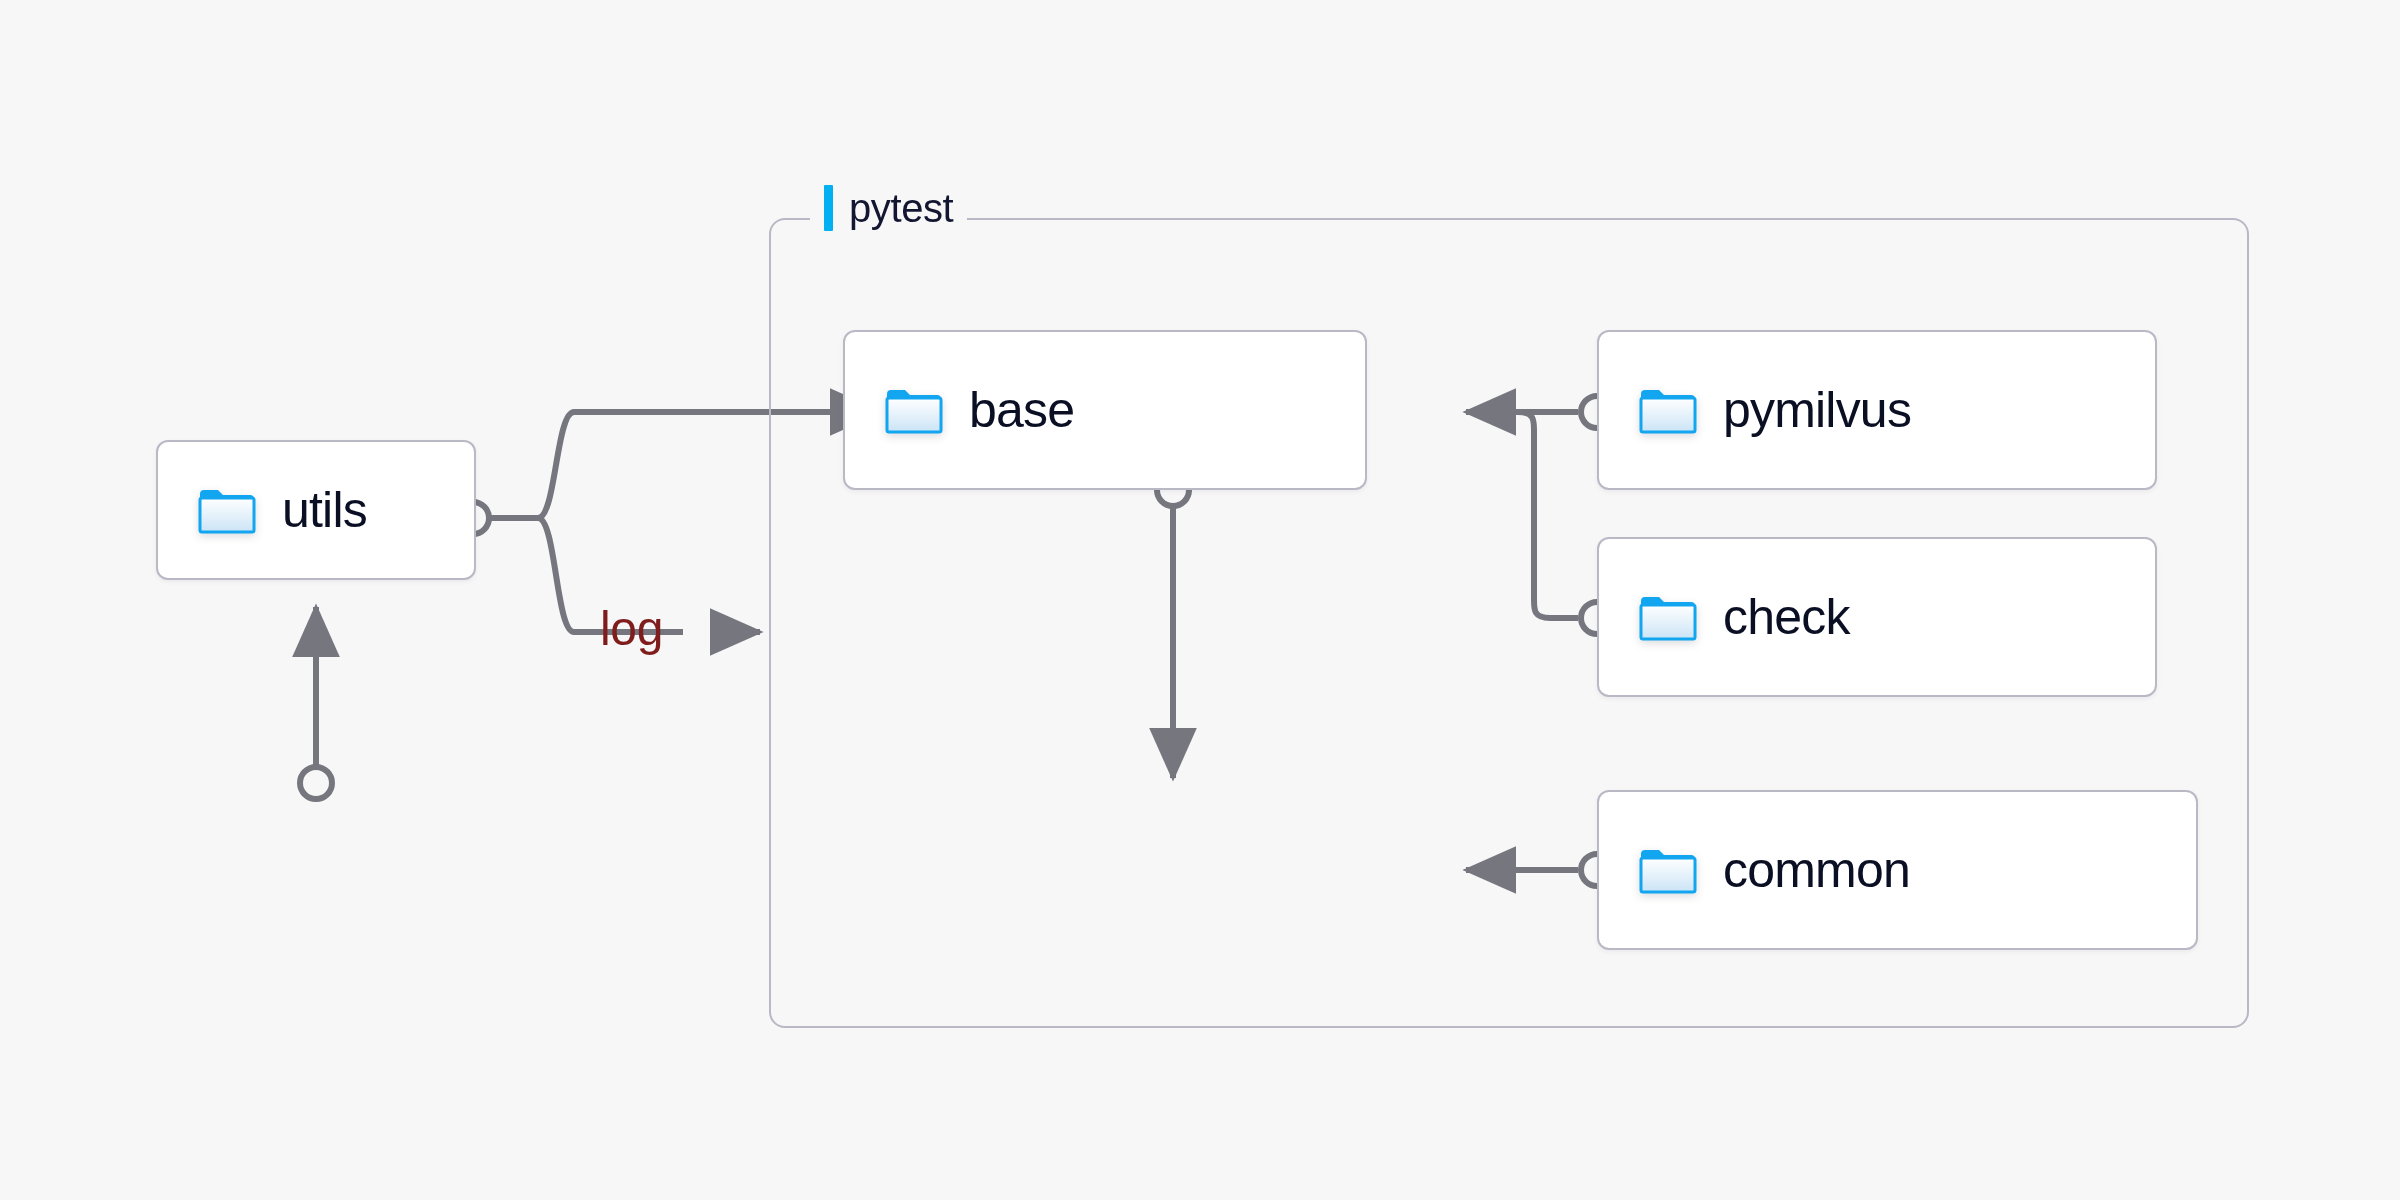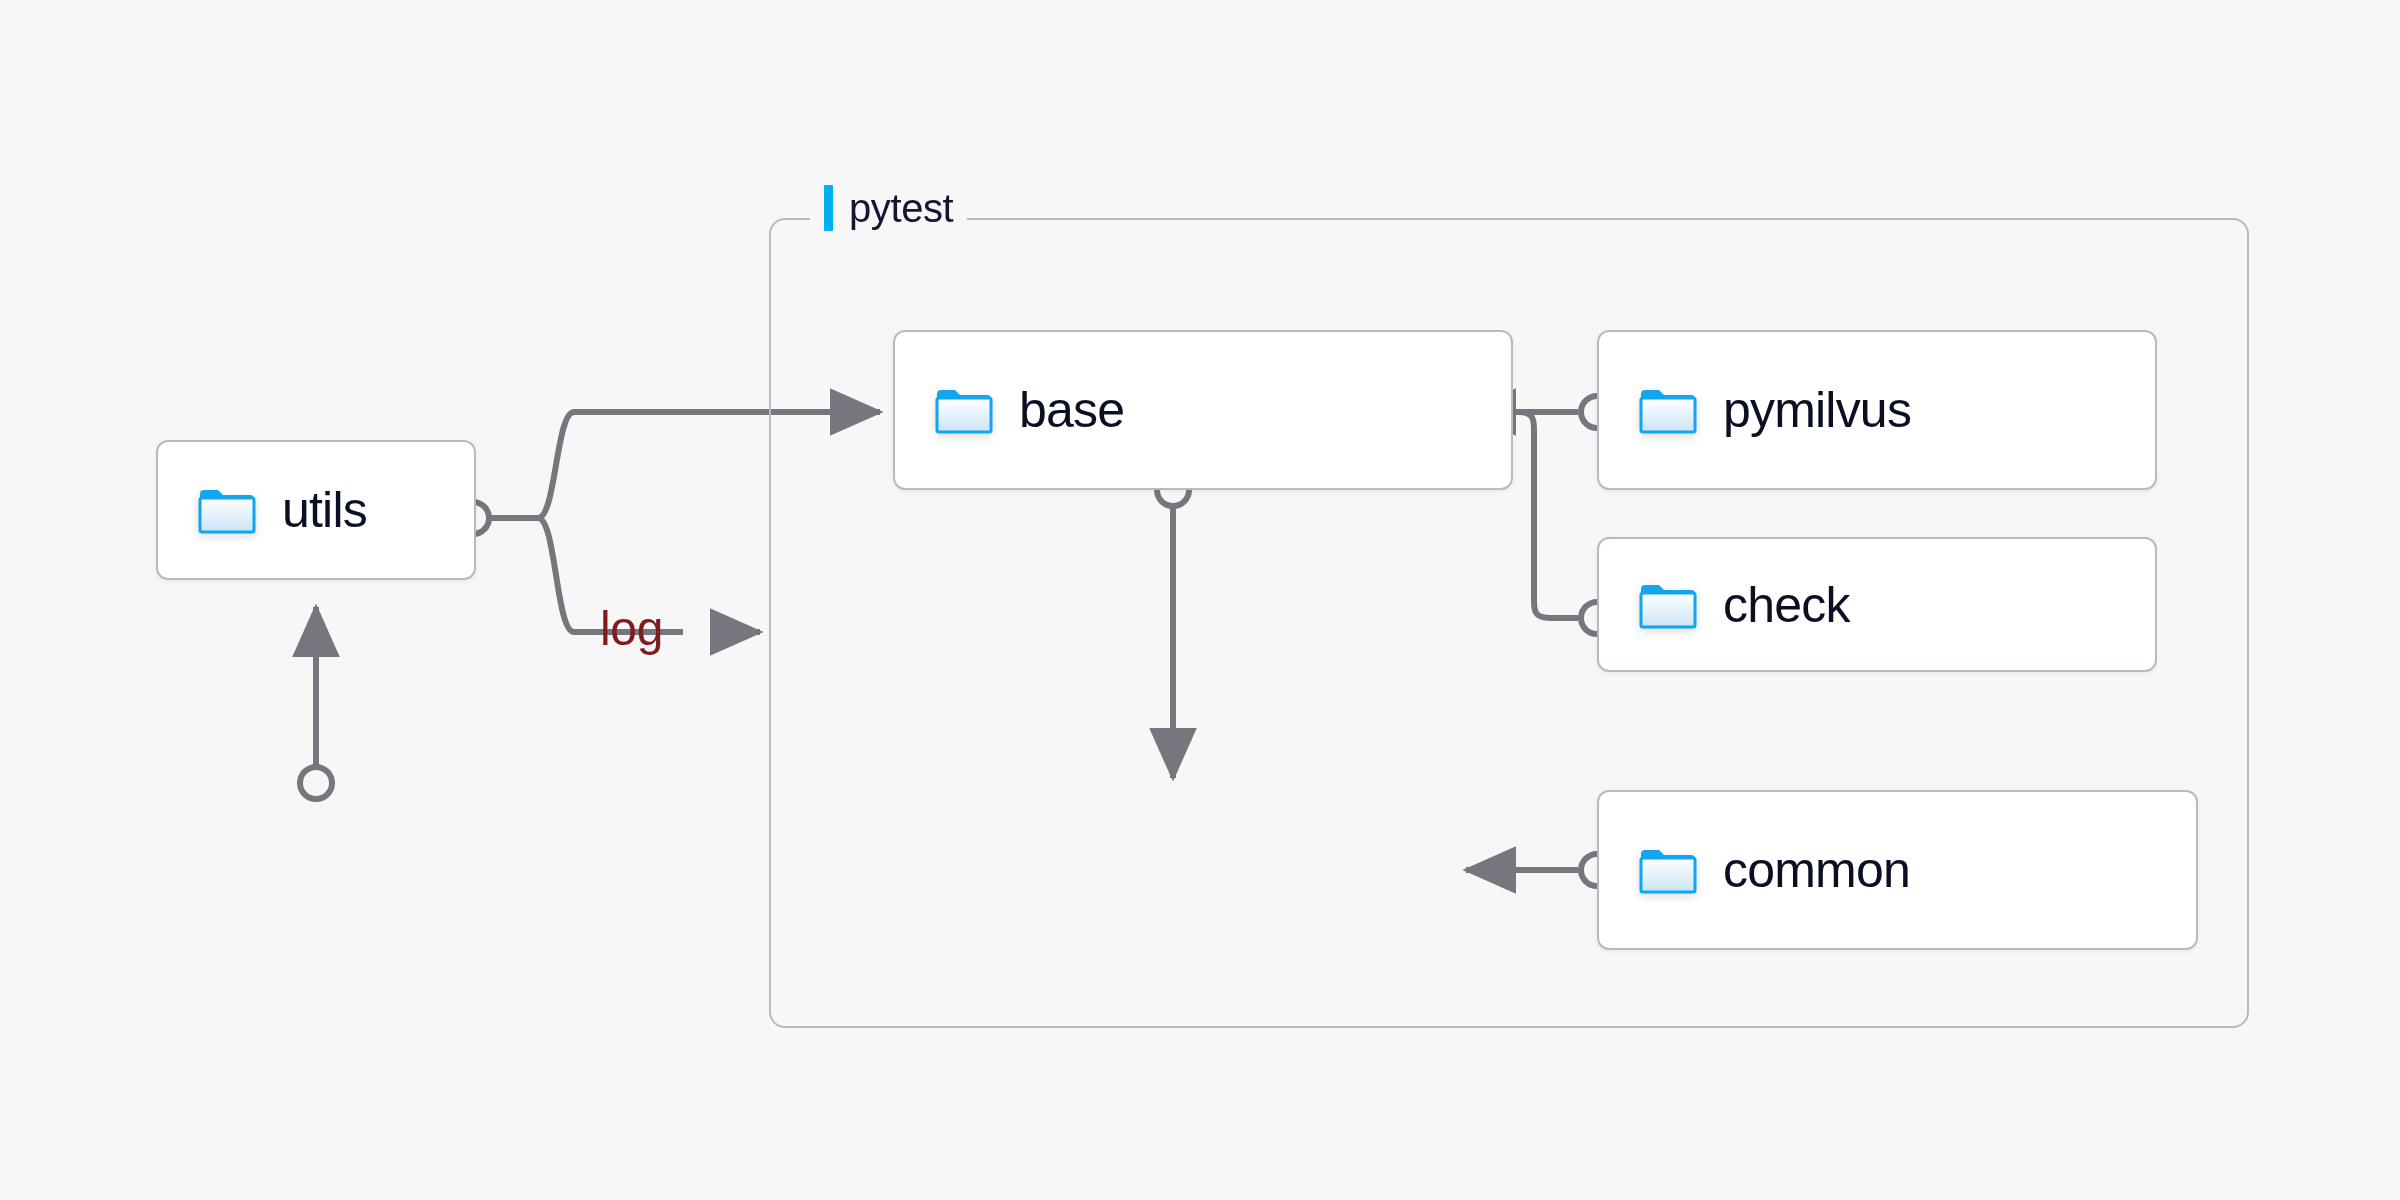"base" div.node { left: 893px -> 843px; width: 620px -> 524px }
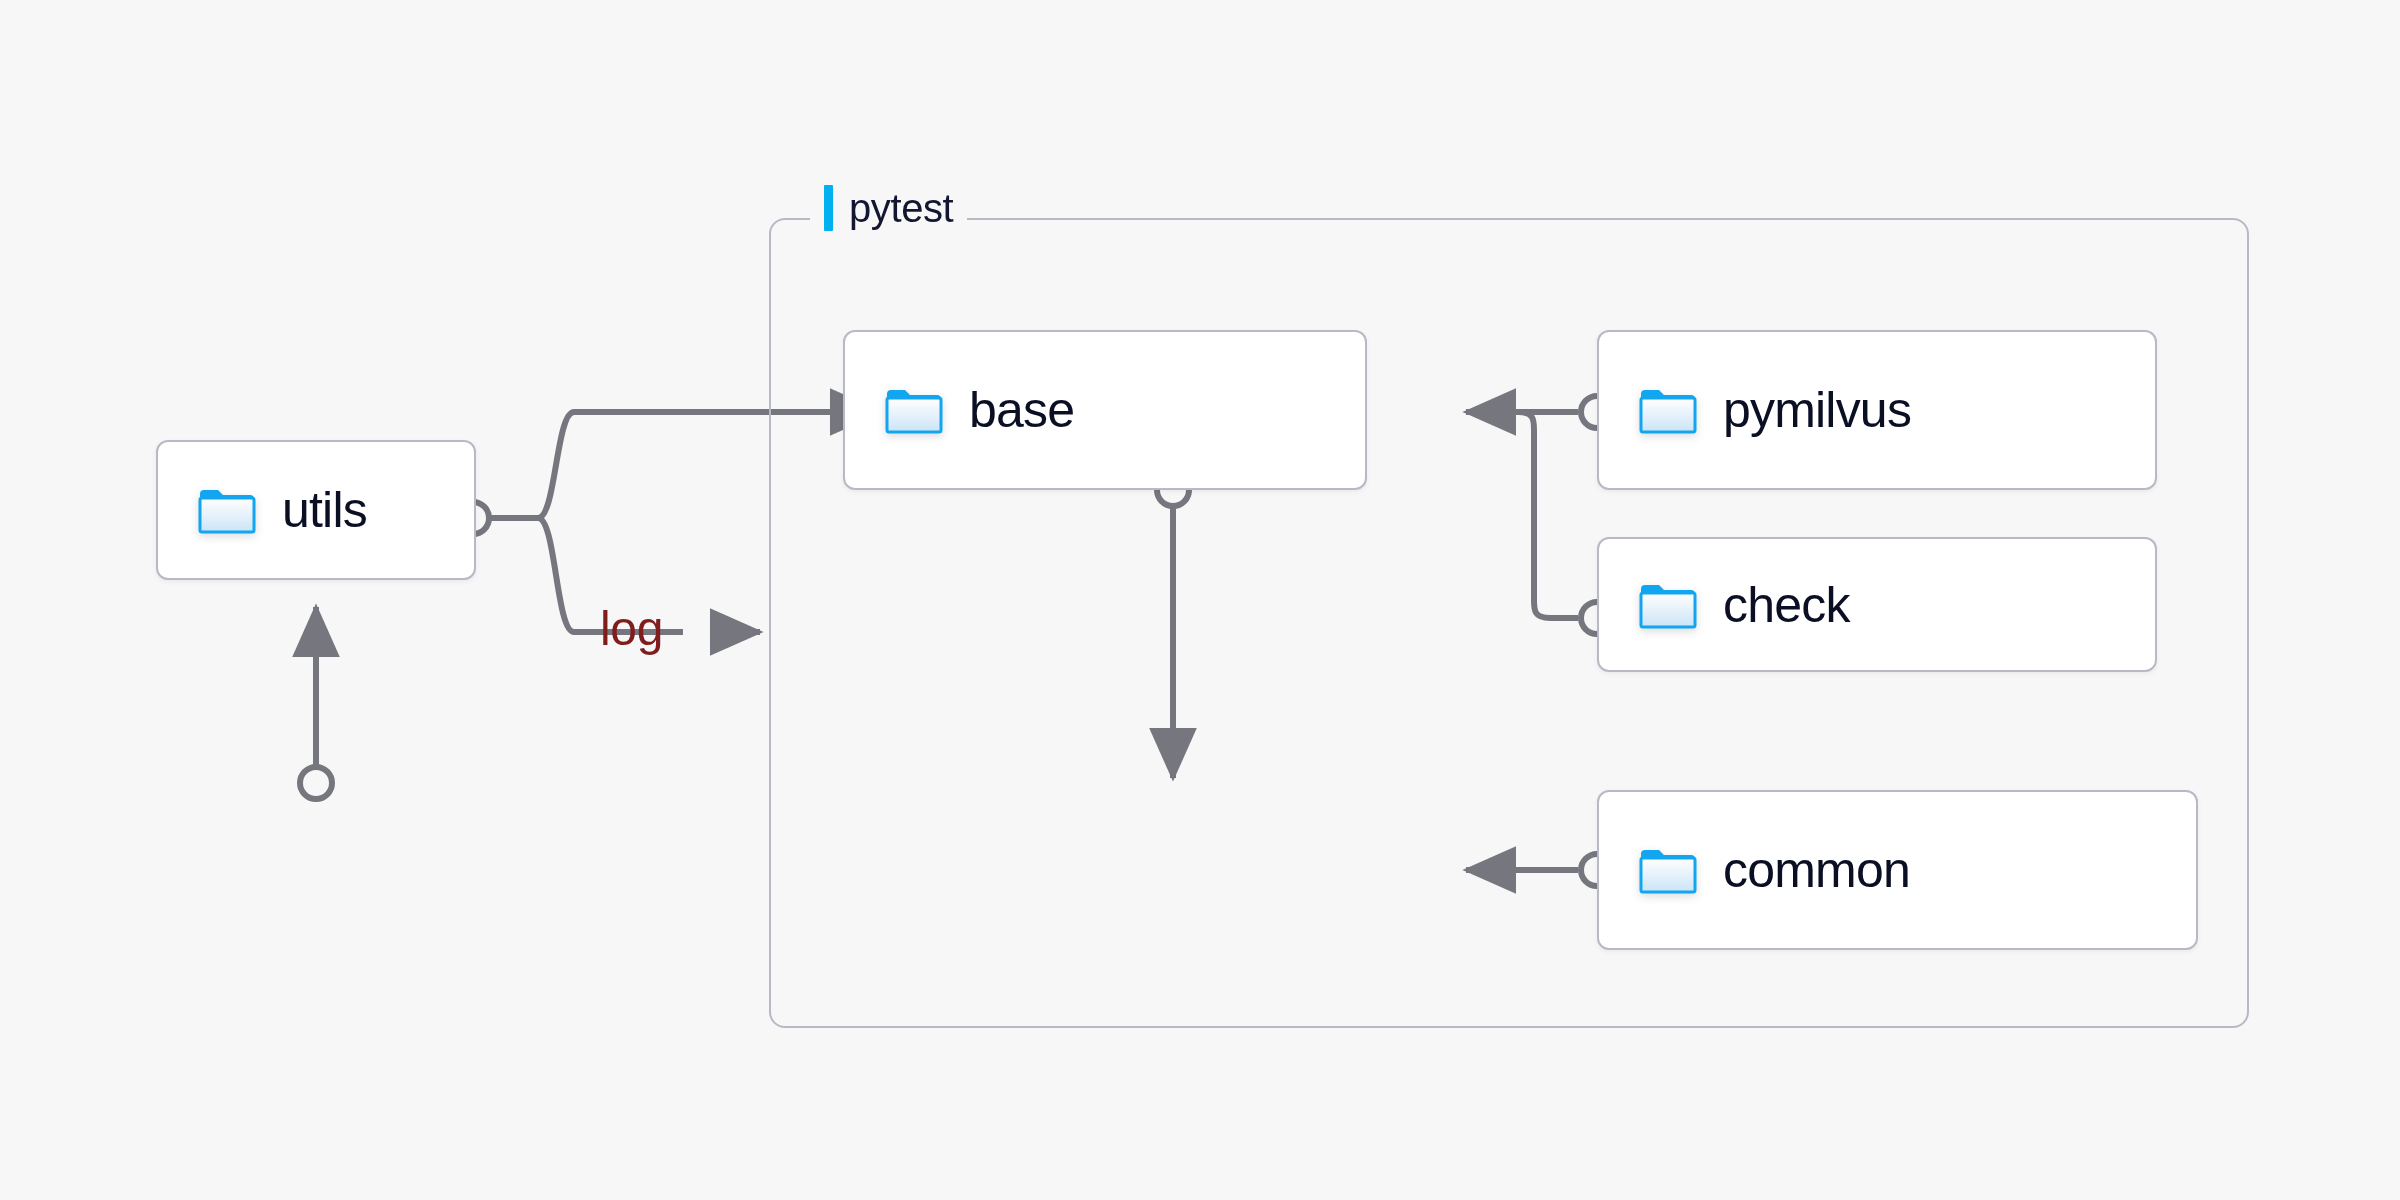"check" div.node { height: 135px -> 160px }
